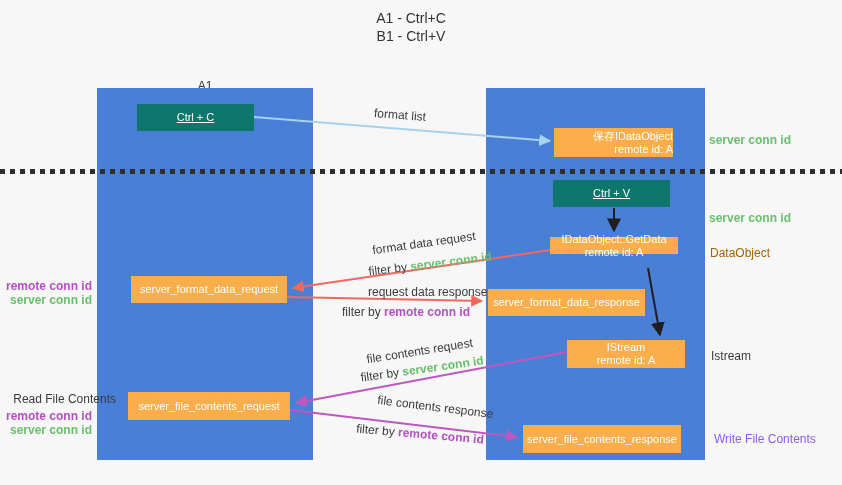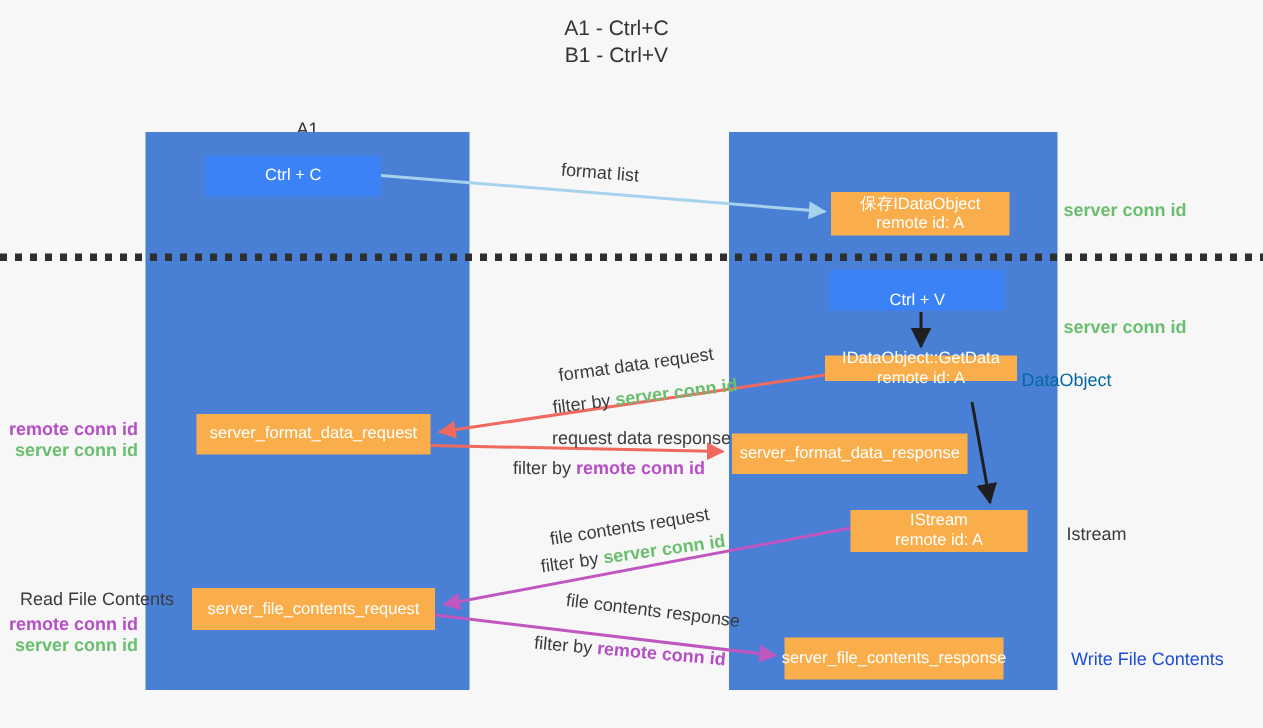"Ctrl + C" .node.green { background: #3b82f6 -> #0f766e; text-decoration: none -> underline }
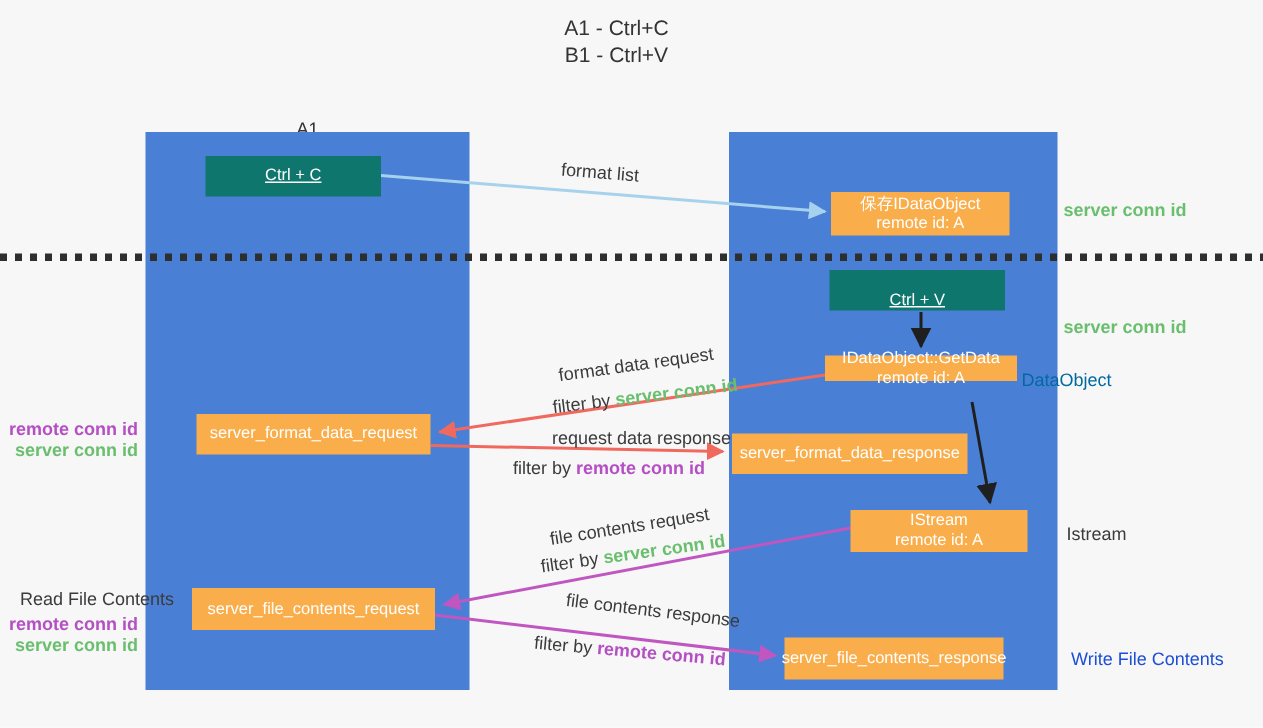"保存IDataObject" .n-save { align-items: none -> flex-end }
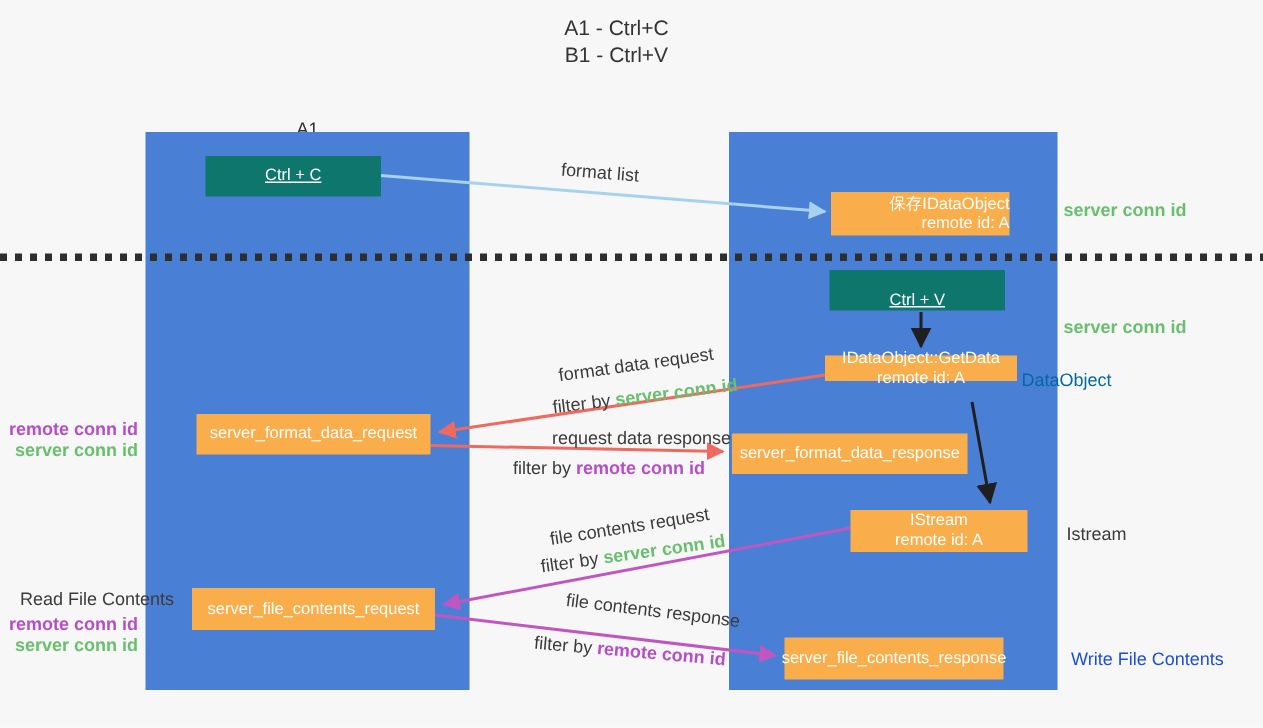"Ctrl + V" .n-ctrlv { justify-content: flex-end -> none }
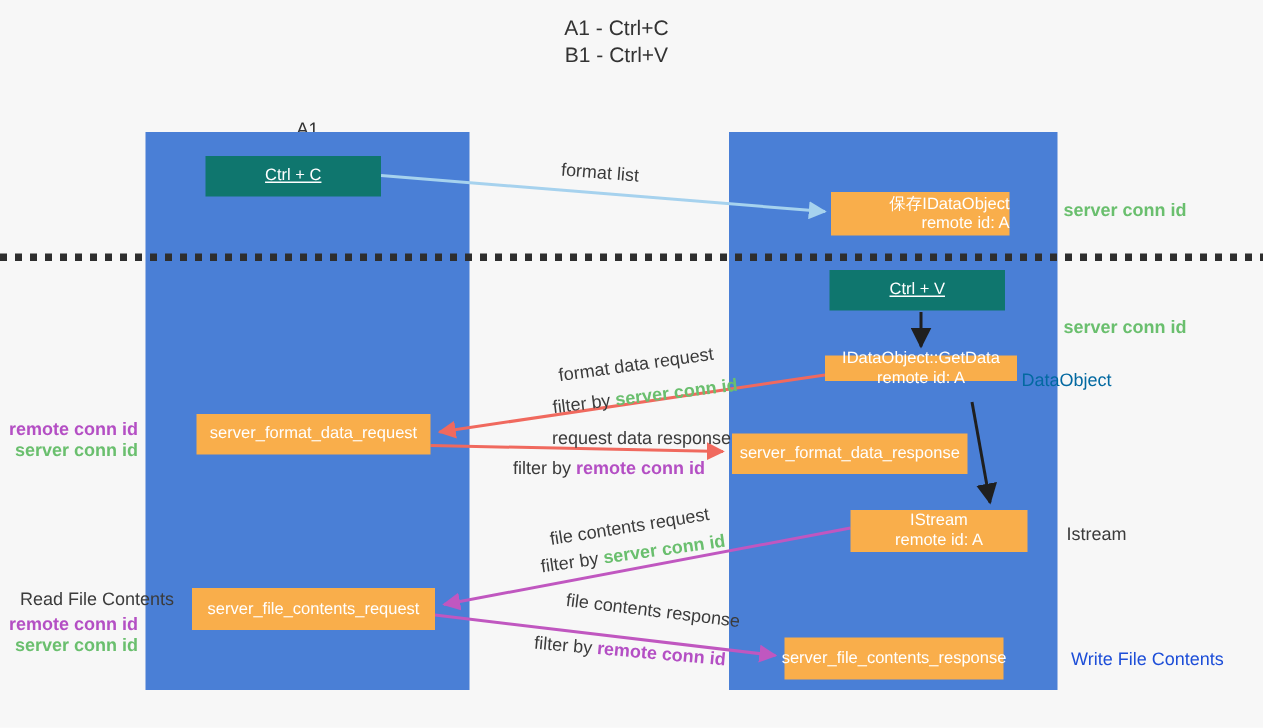"DataObject" .sl.right-dobj { color: #0369a1 -> #a16207; left: 681px -> 710px }
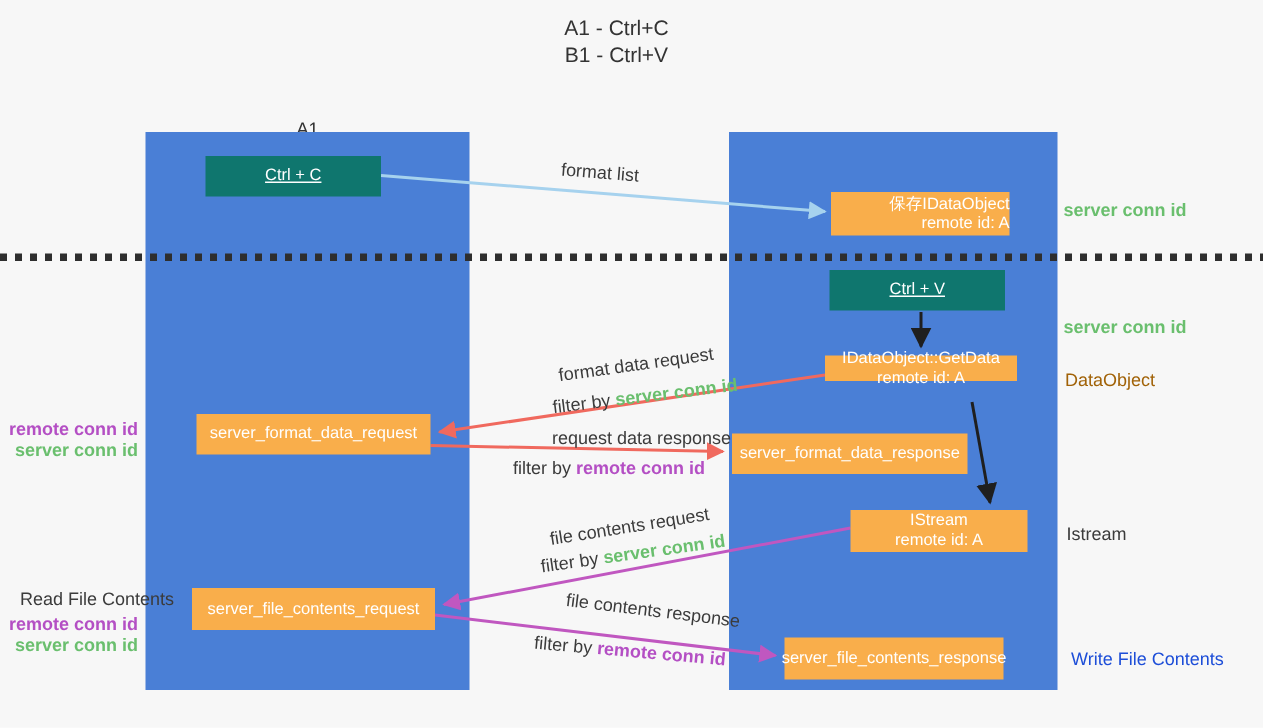"server_file_contents_response" .n-filer { width: 146px -> 158px }
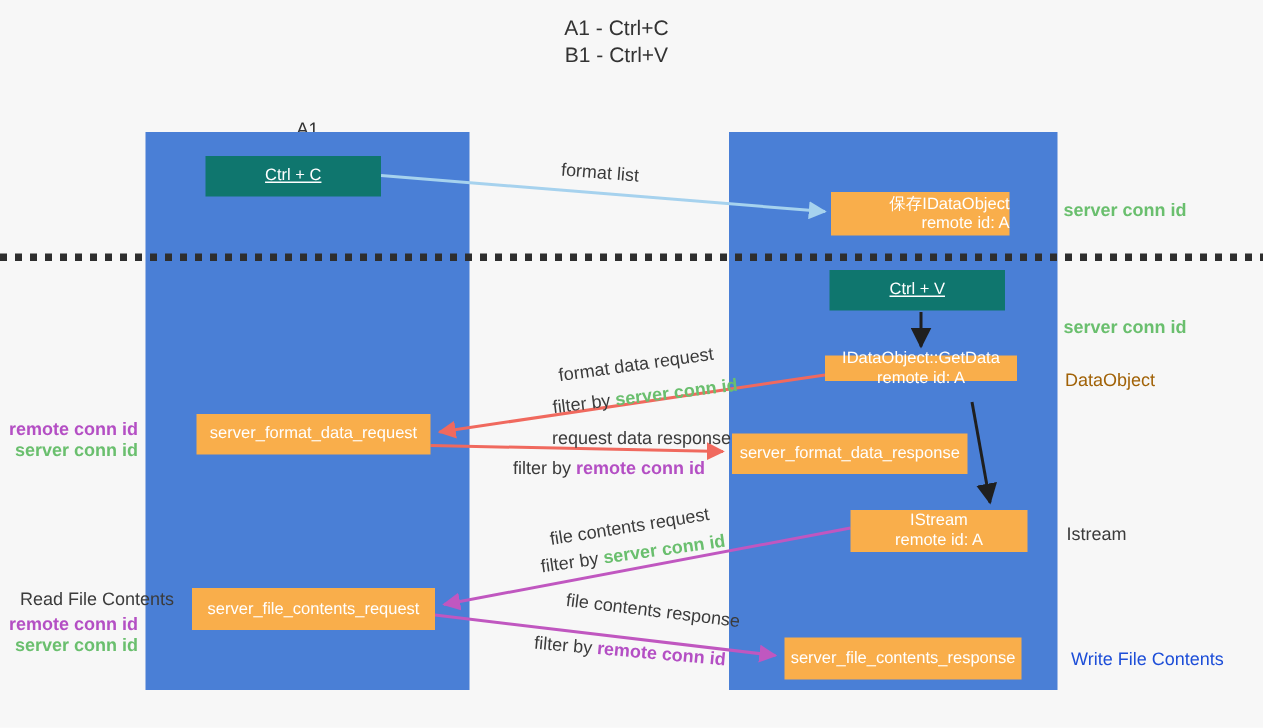"Write File Contents" .sl.right-write { color: #1d4ed8 -> #8b5cf6 }
